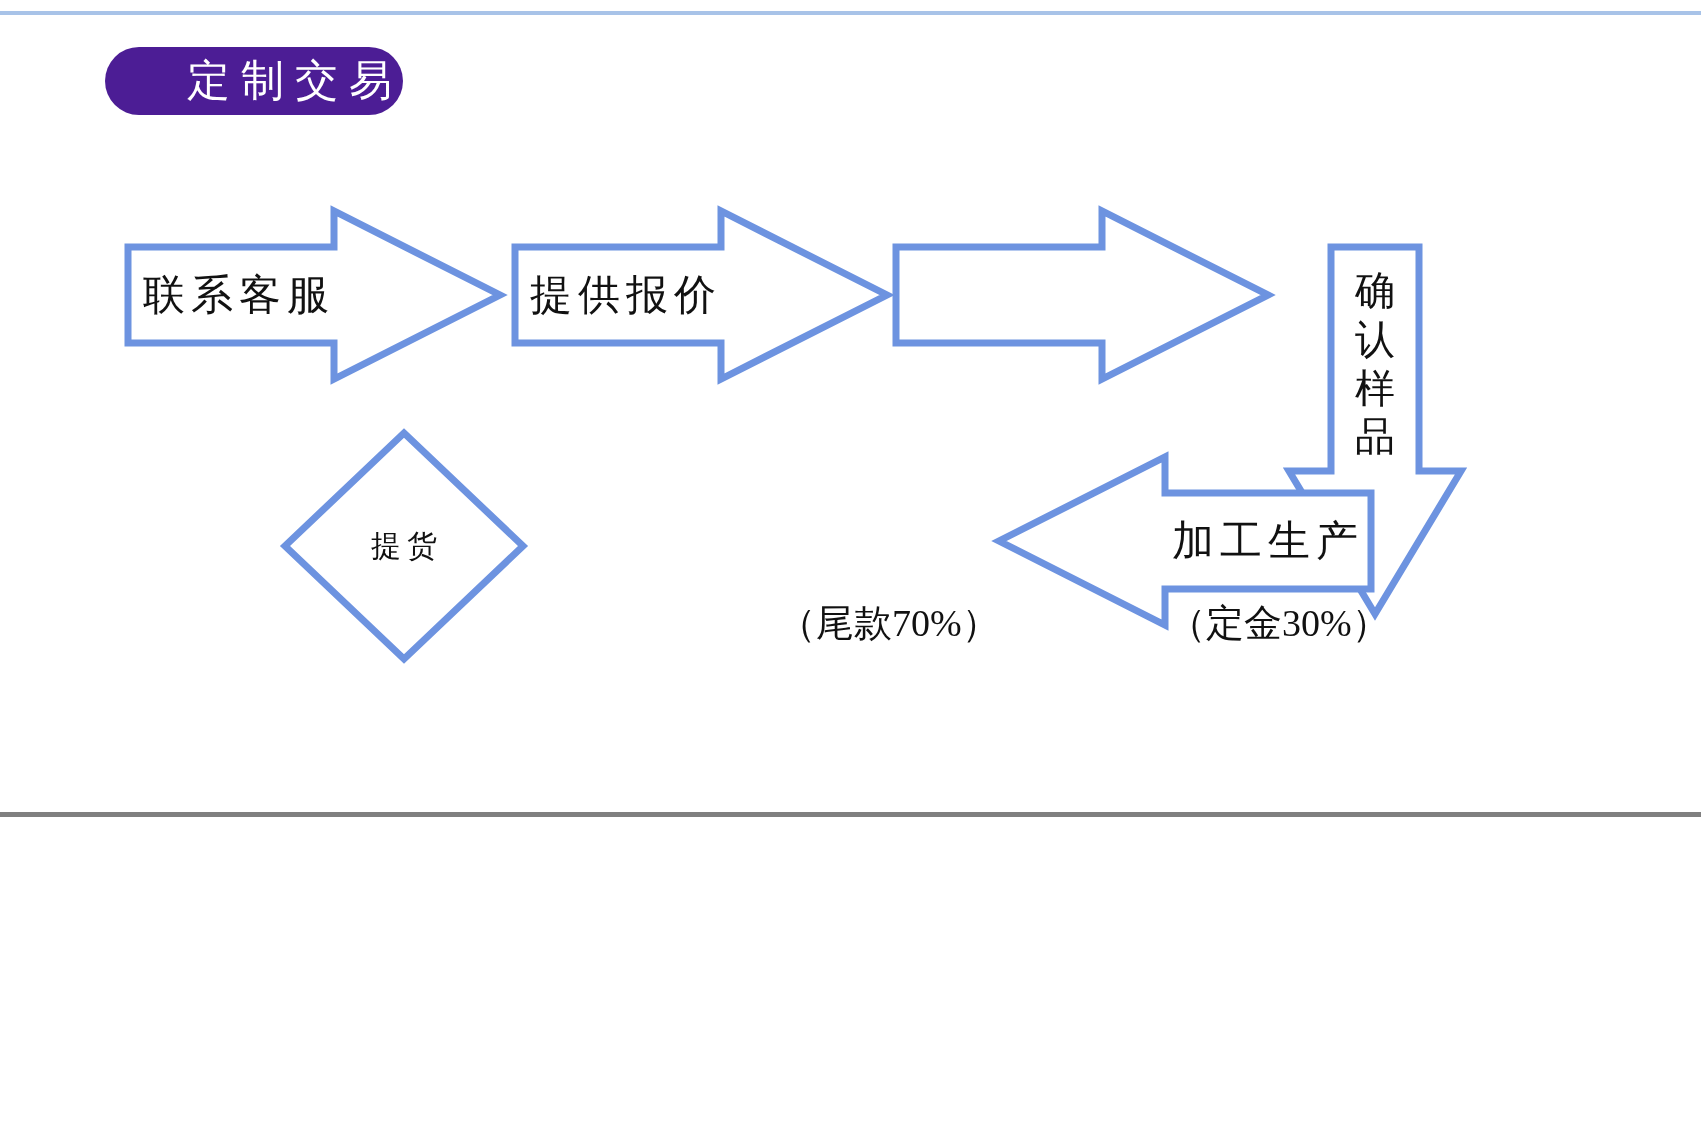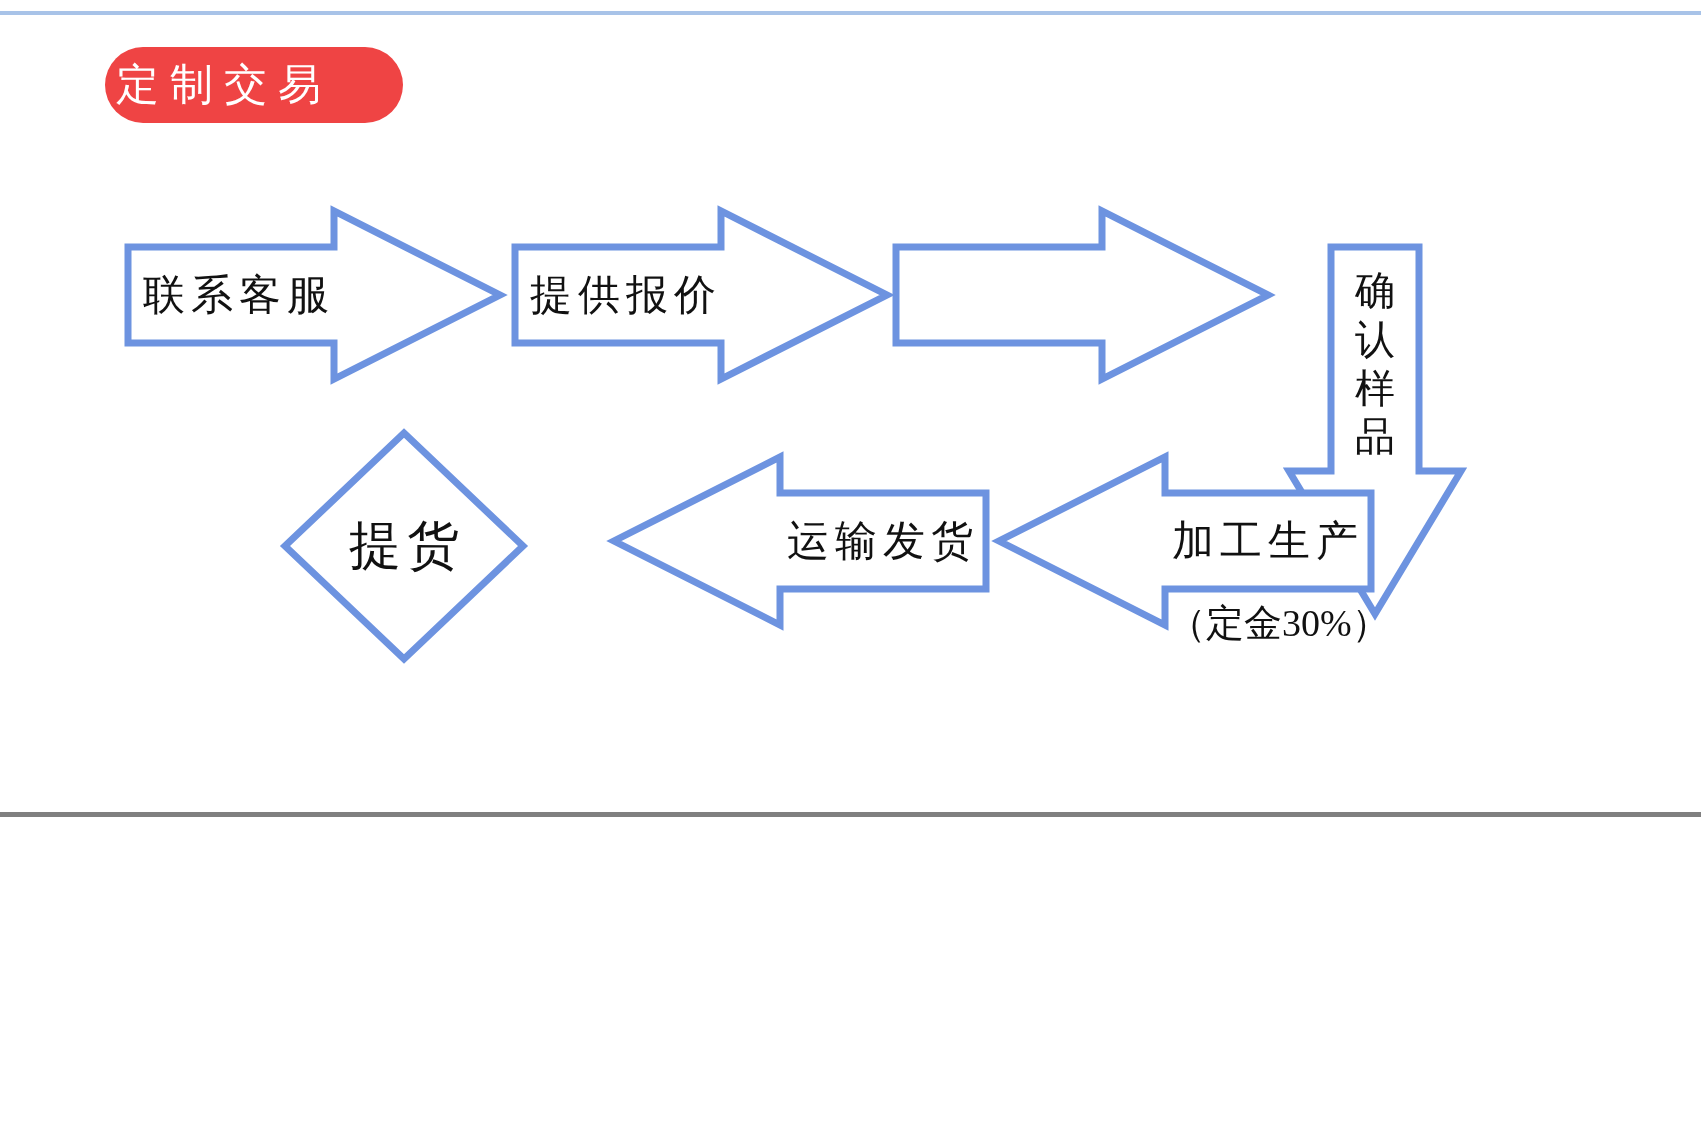"定制交易" .badge { background: #ef4444 -> #4c1d95; height: 76px -> 68px; justify-content: flex-start -> flex-end }
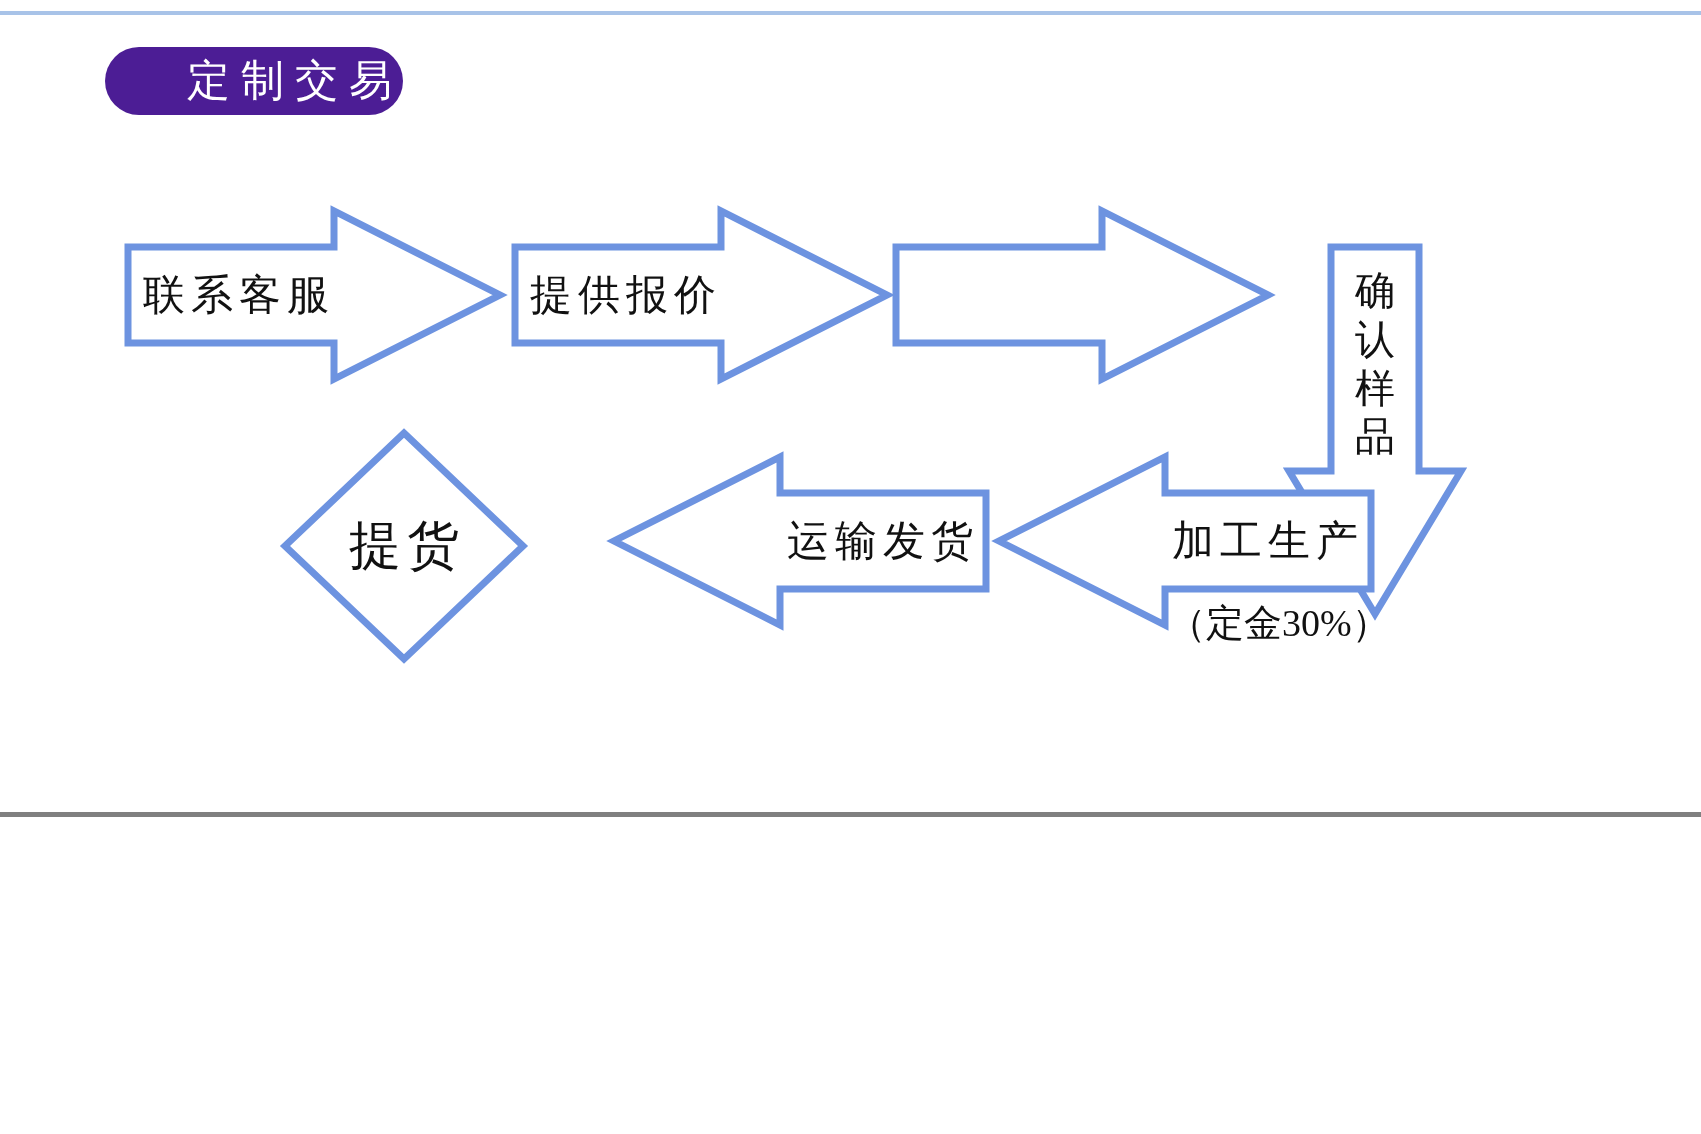"提货" .diamond-lbl { font-size: 52px -> 30px }
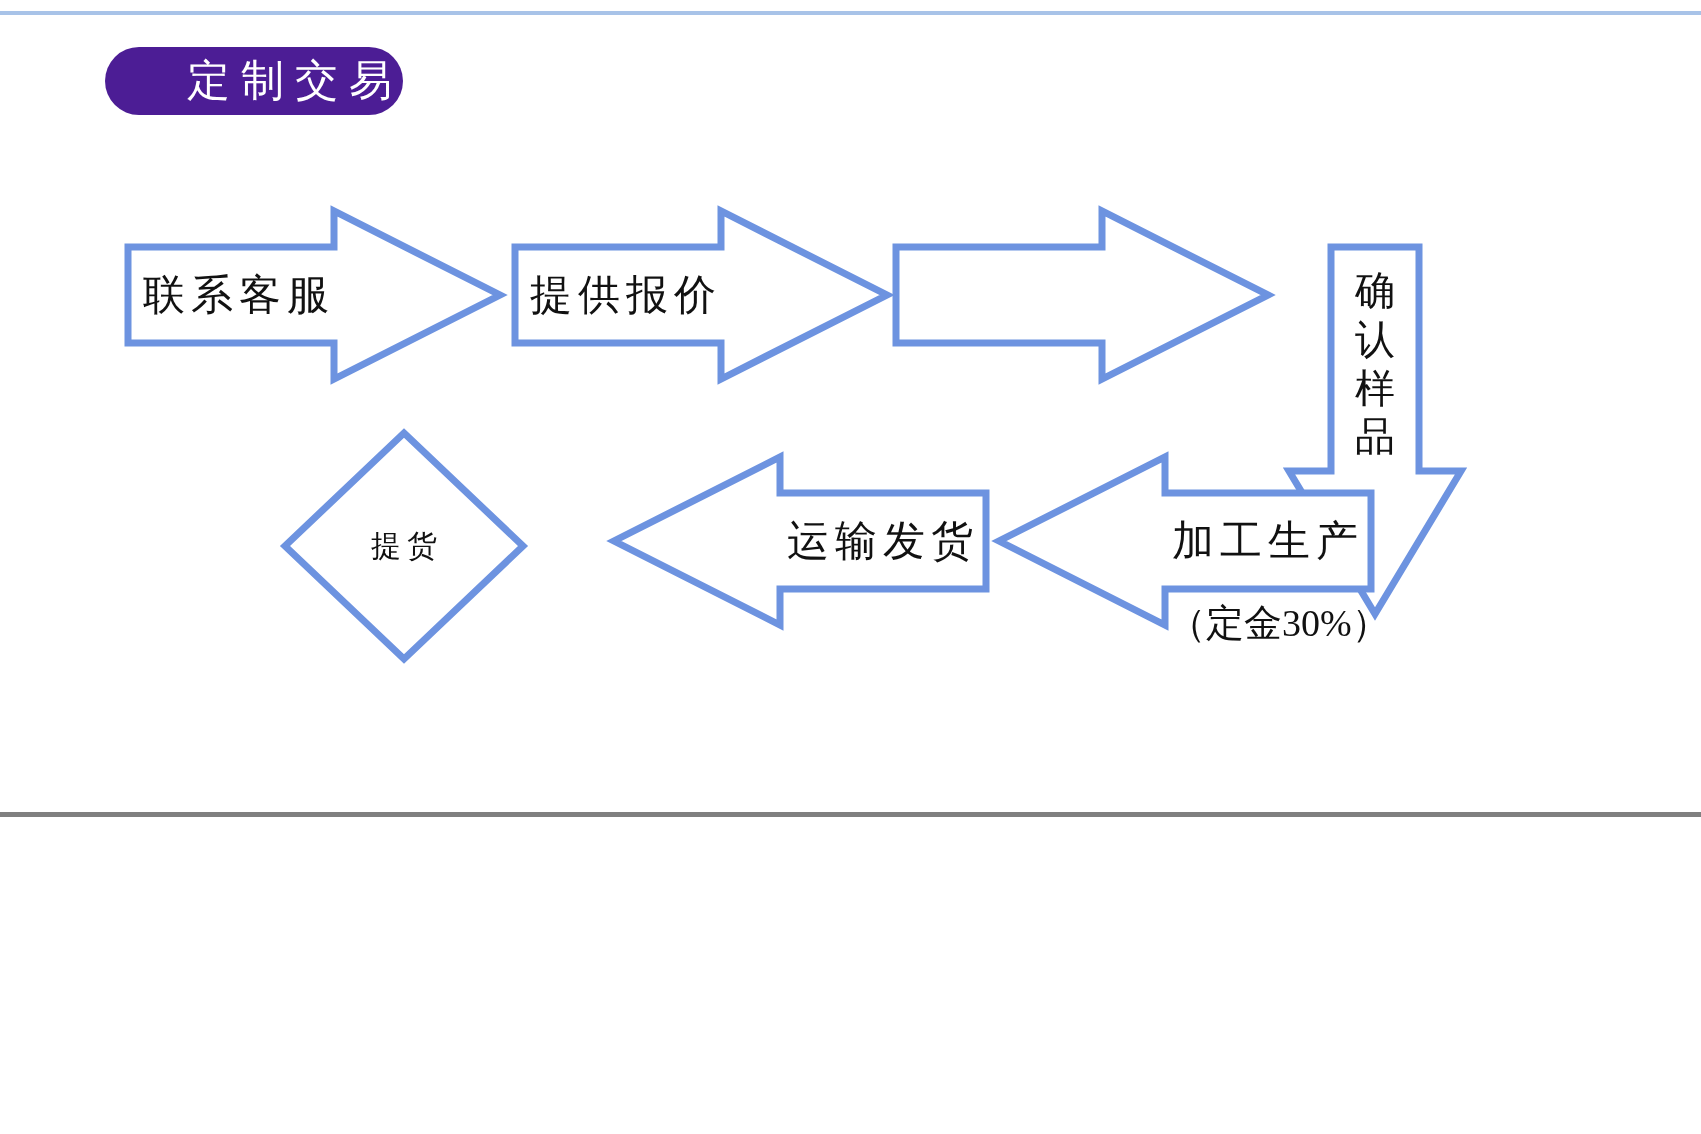"运输发货" div.node { html: <div> <svg> <polygon></polygon> </svg> <div>运输发货</div> </div> -> none }
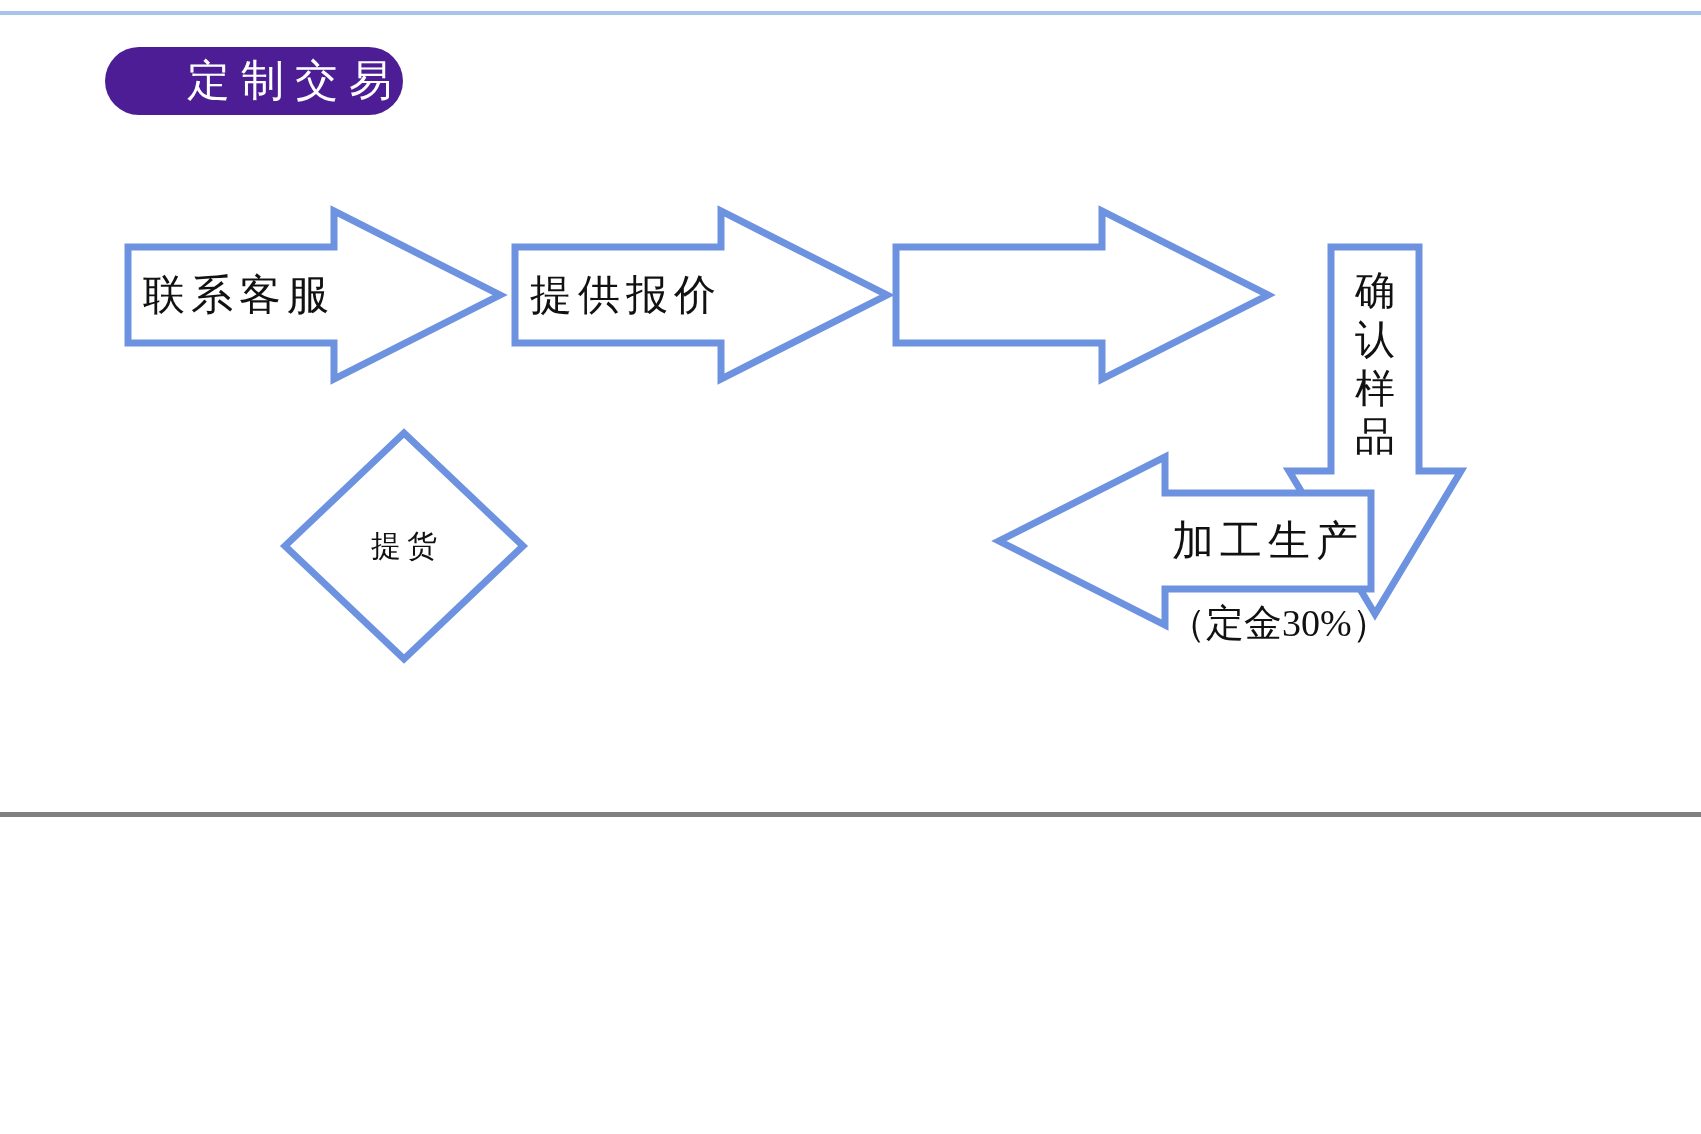"（尾款70%）" div.caption { html: none -> <div>（尾款70%）</div> }
